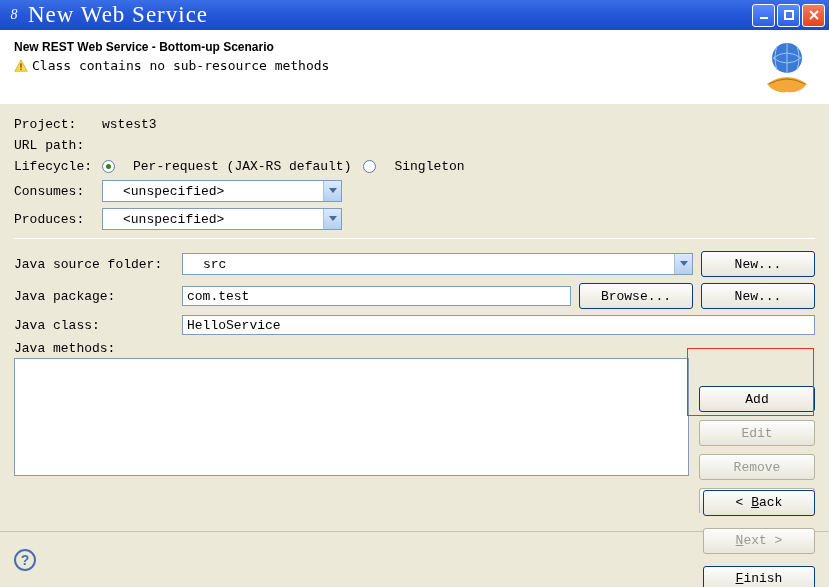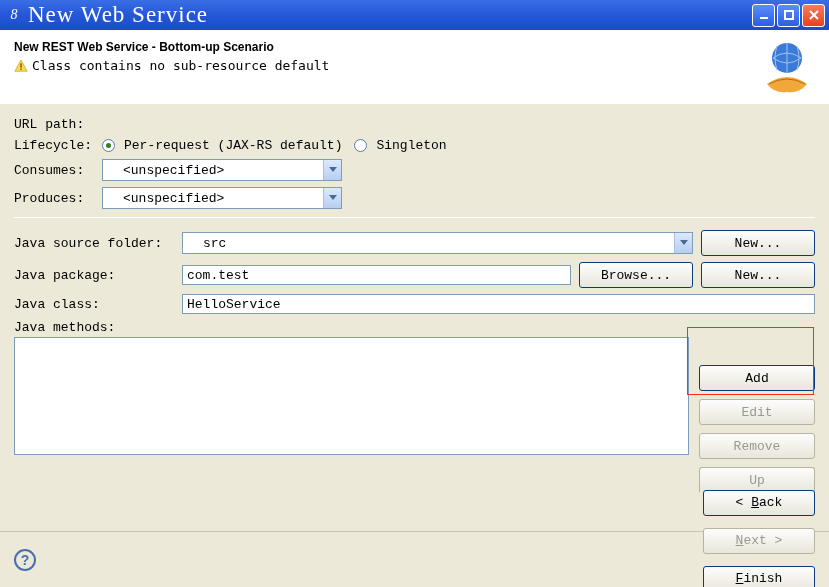"Class contains no sub-resource default" span { text: default -> methods }
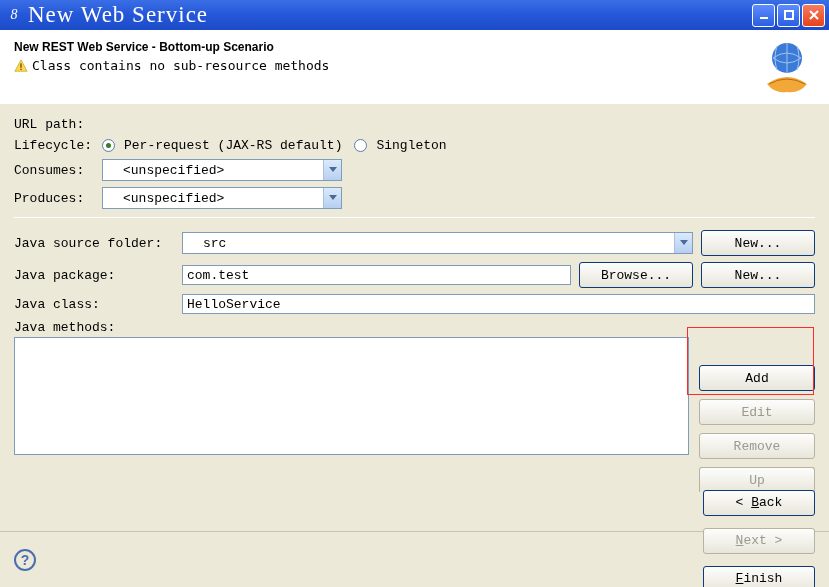"Project:" div.row { html: none -> <div> <div>Project:</div> <div>wstest3</div> </div> }
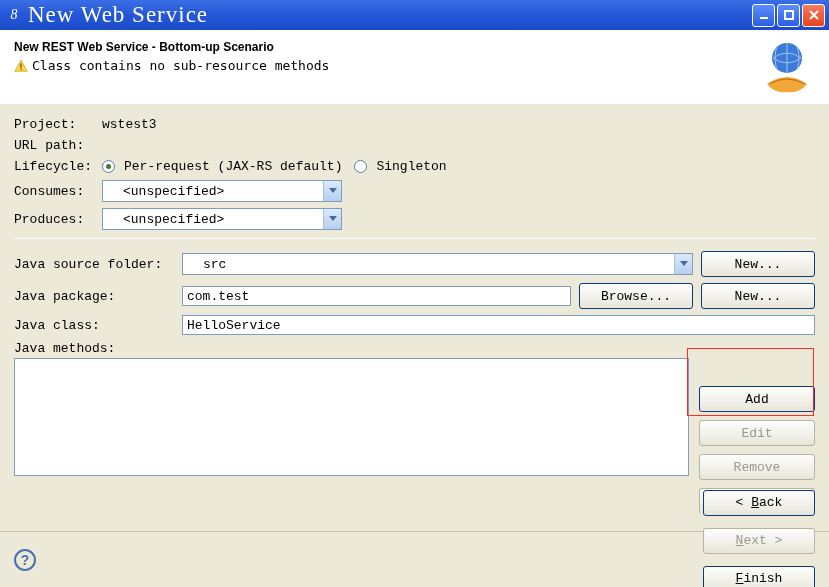"Per-request (JAX-RS default)" .radio-item { gap: 9px -> 18px }
